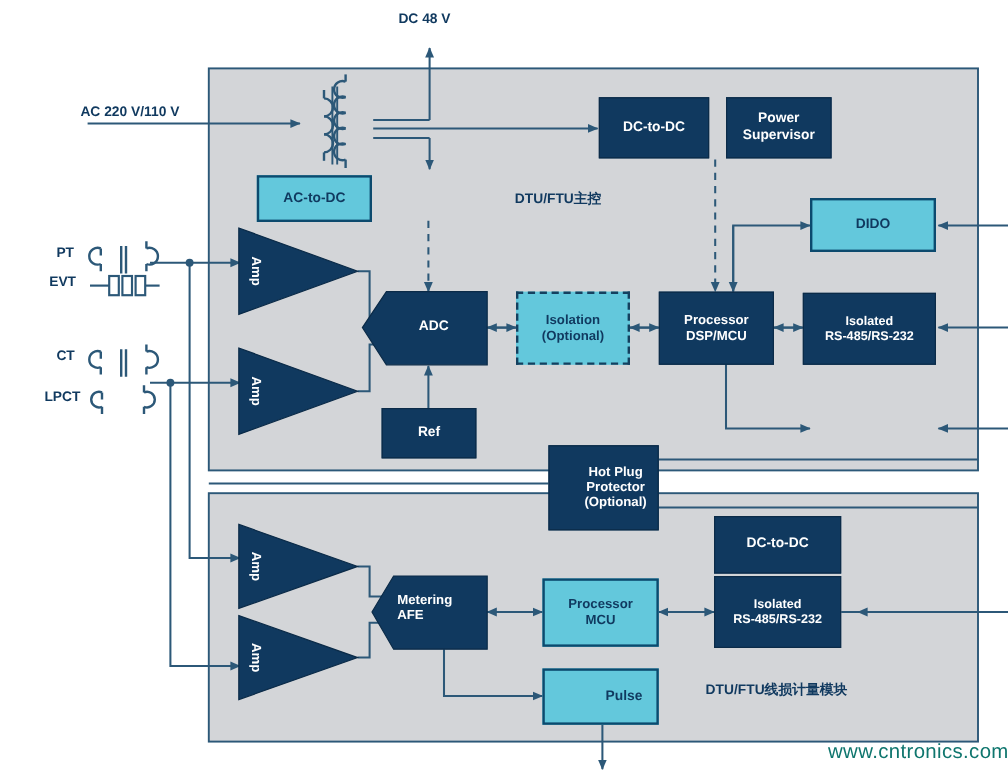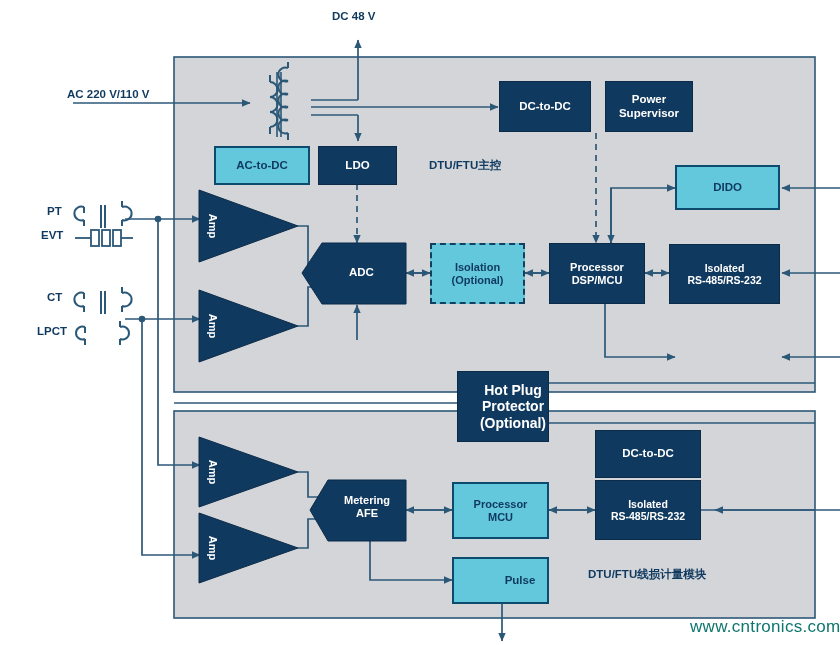"LDO" div.blk { html: <div>LDO</div> -> none }
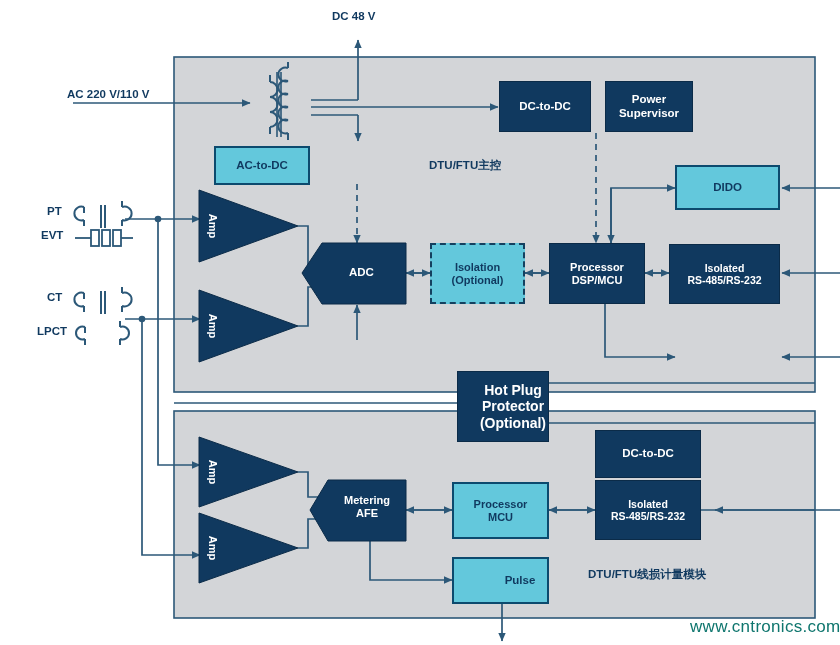"Ref" div.blk { html: none -> <div>Ref</div> }
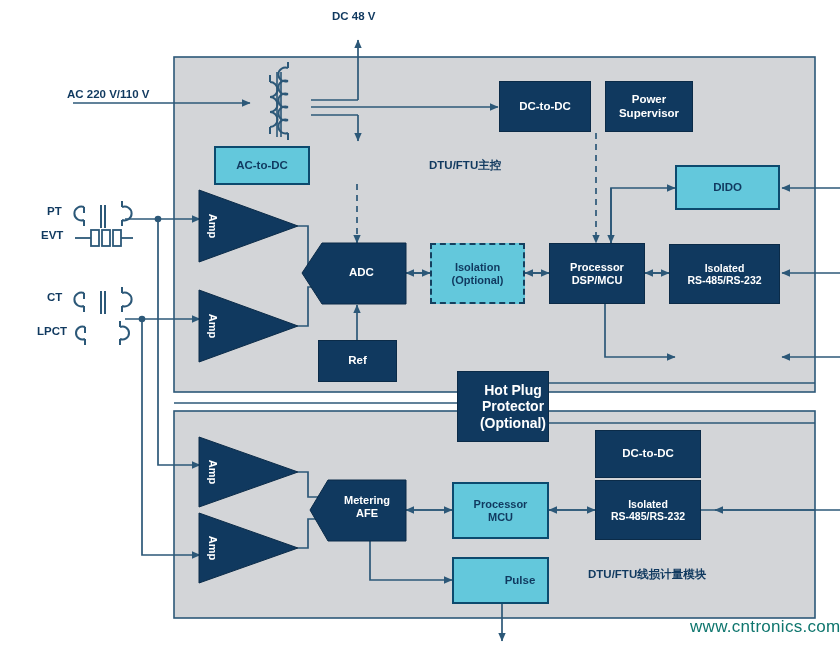"Hot Plug" div.blk { font-size: 14px -> 11px }
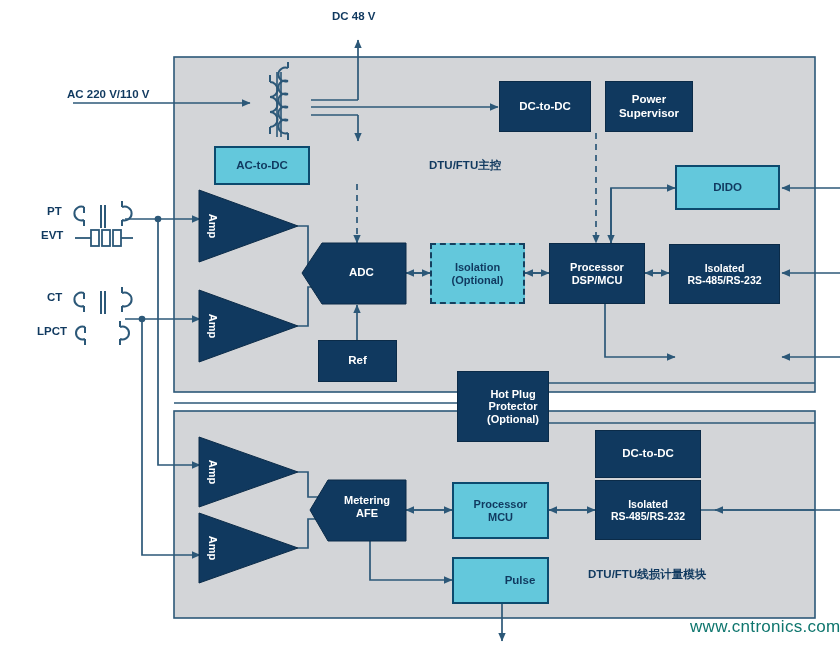"Metering" div { text-align: center -> none }
